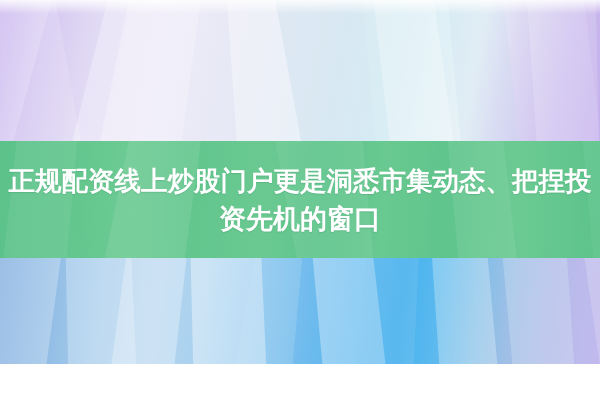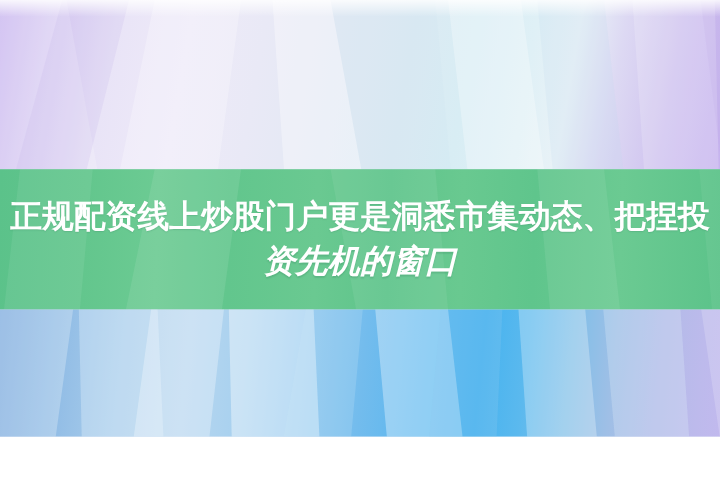"资先机的窗口" .headline-line.l2 { font-style: italic -> none }
